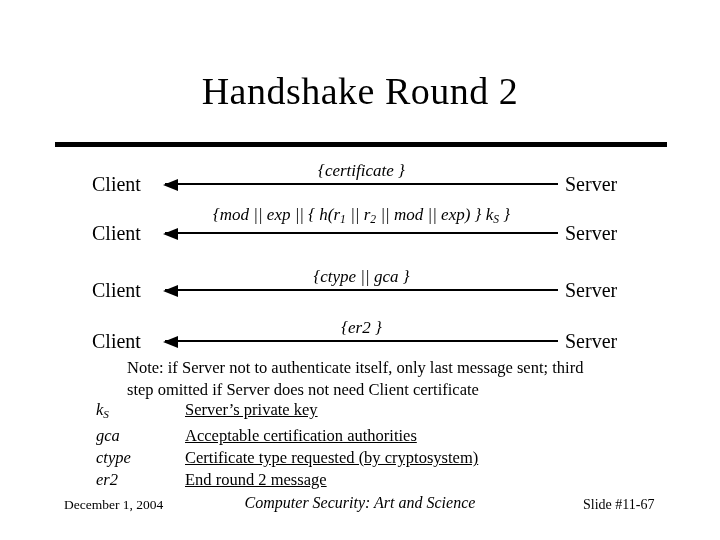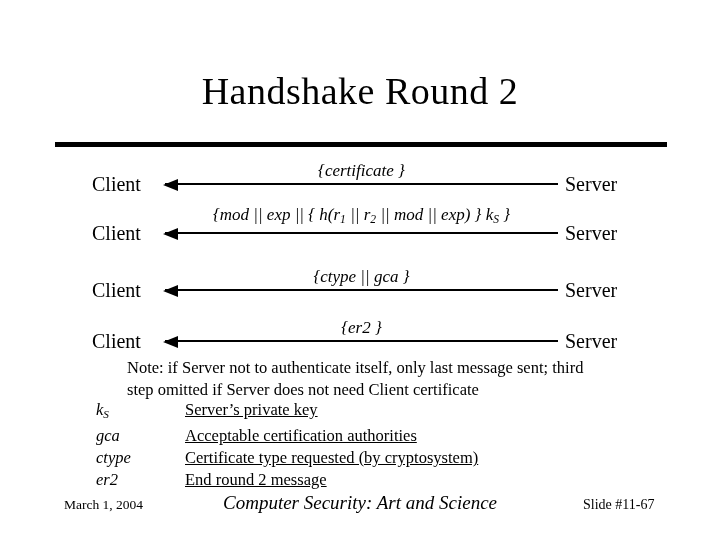"March 1, 2004" div.footer-date { text: March -> December }
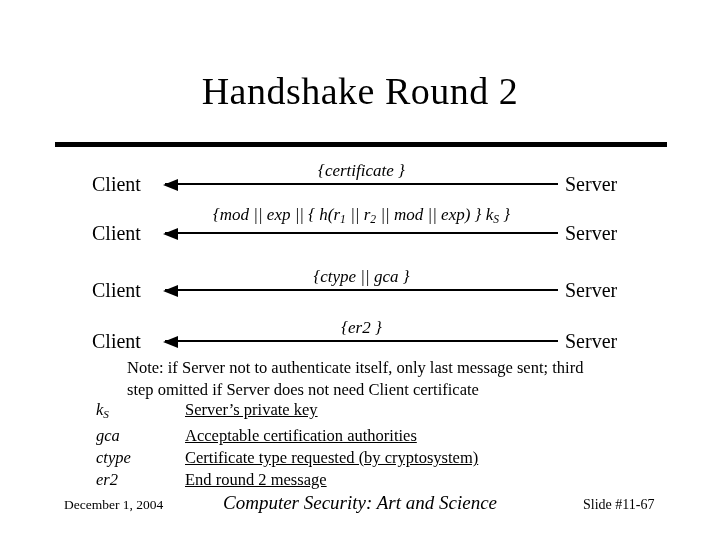"Computer Security: Art and Science" .footer-center { font-size: 19px -> 16px }
